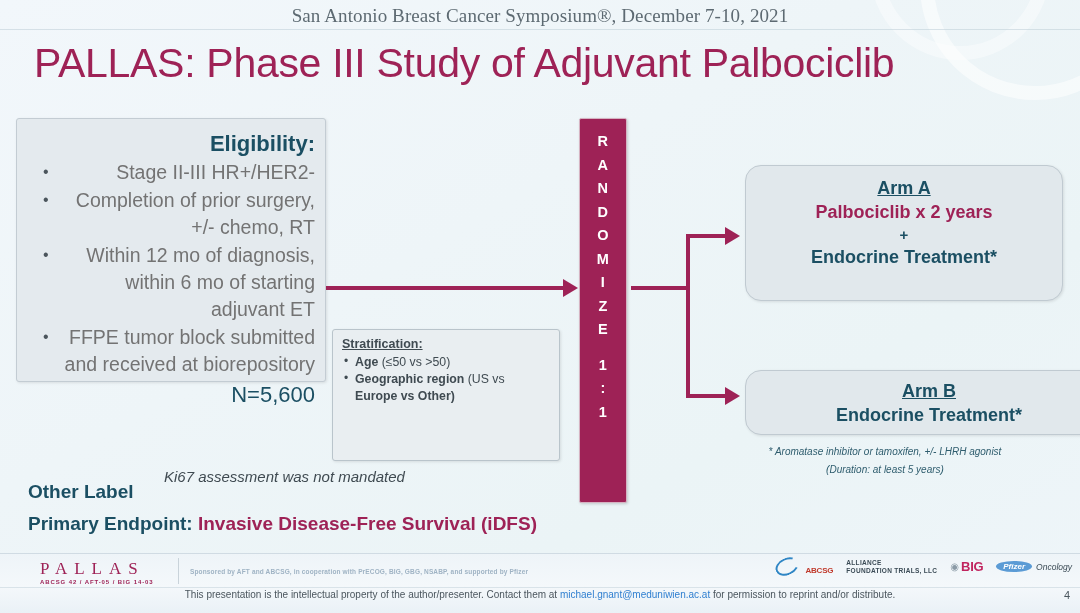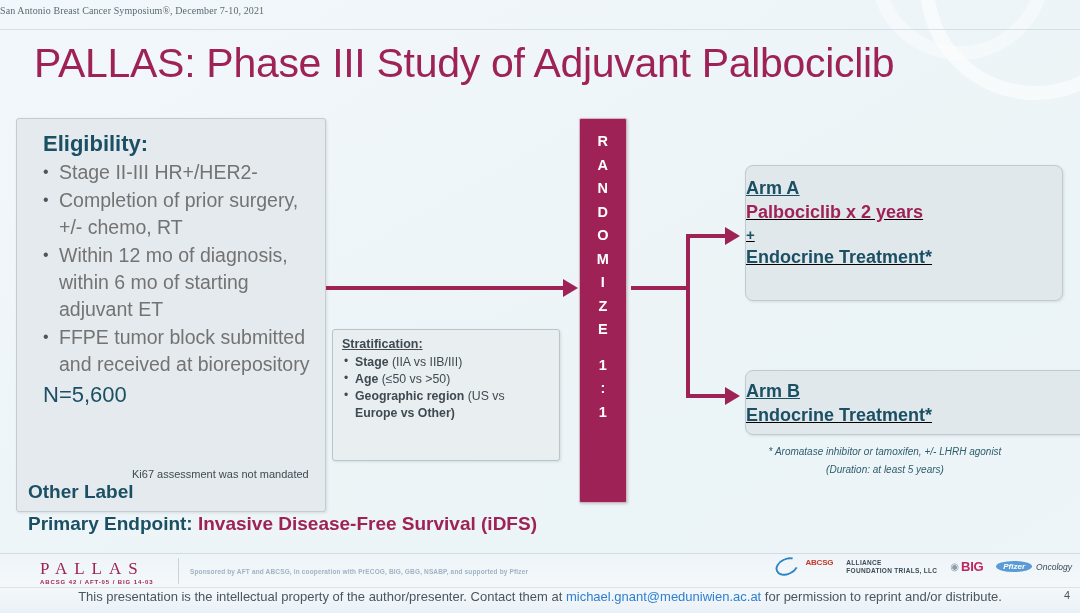"San Antonio Breast Cancer Symposium®," .sabcs-header { font-size: 10px -> 19px; text-align: left -> center }
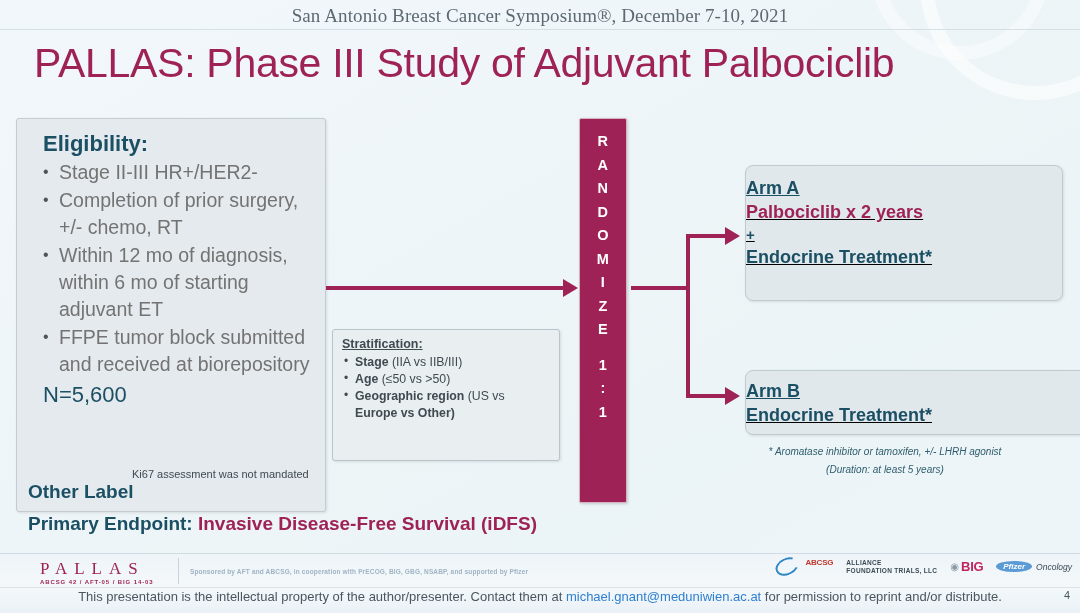"Eligibility:" .elig-box { height: 394px -> 264px; text-align: none -> right }
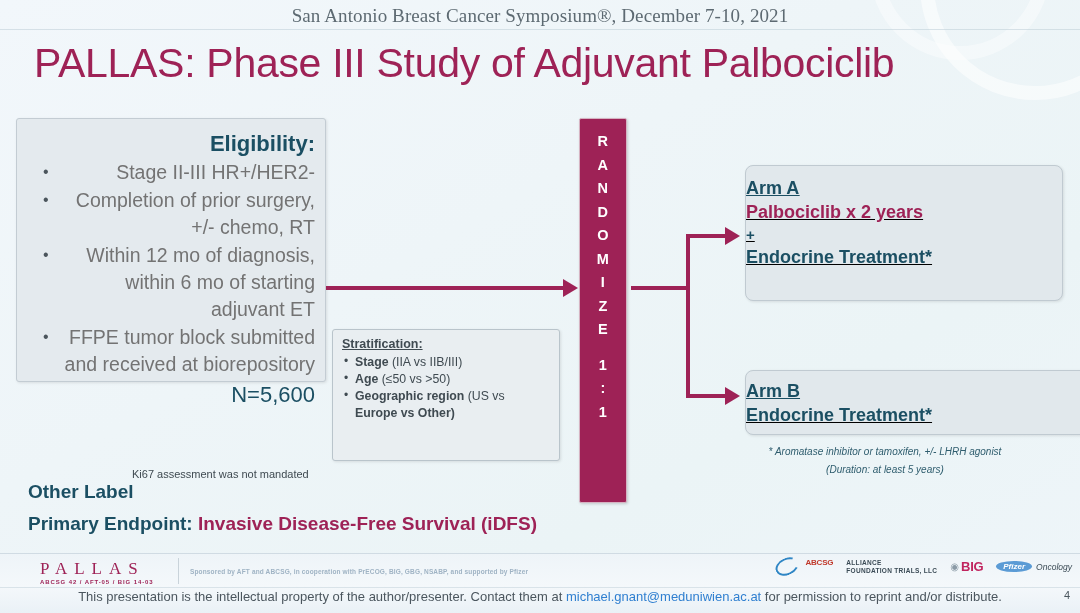"Arm A" .arm-box { border-radius: 8px -> 16px; text-align: none -> center; text-decoration: underline -> none }
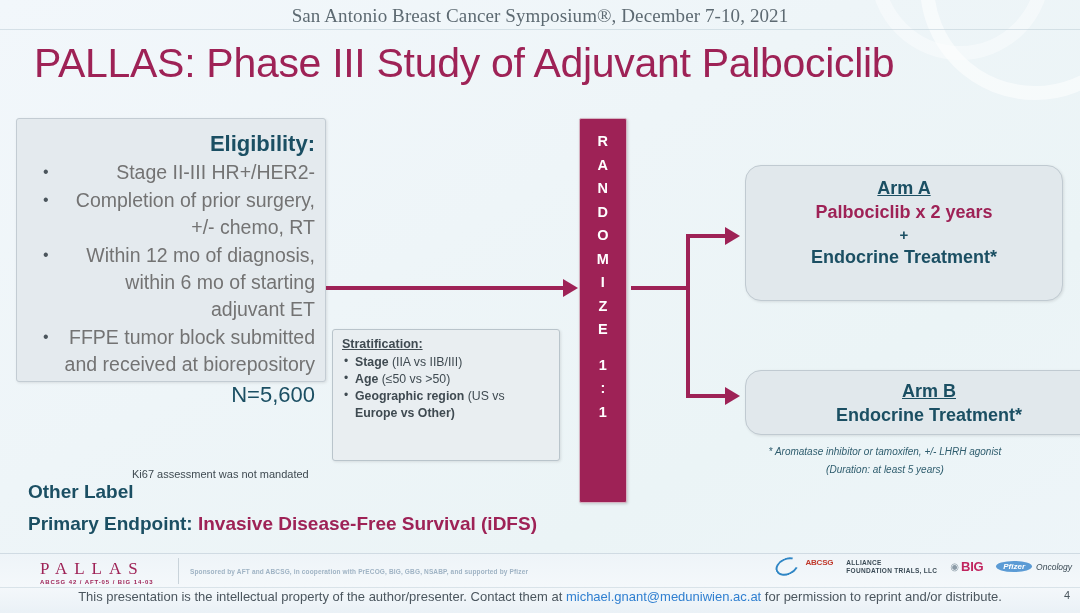"Stage (IIA vs IIB/III)" li { html: <li><b>Stage</b> <span>(IIA vs IIB/III)</span></li> -> none }
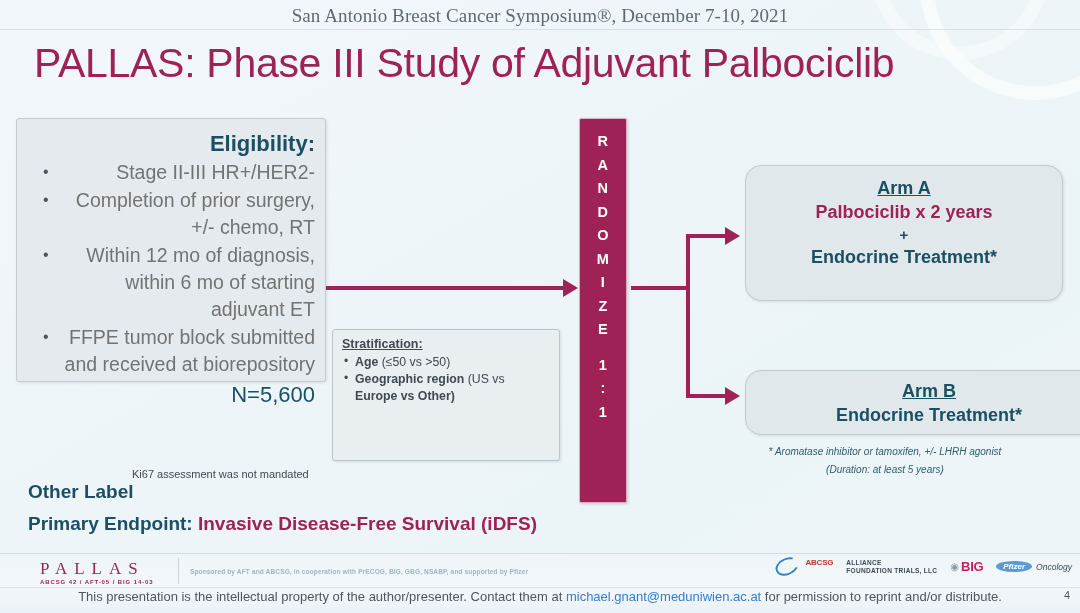"Ki67 assessment was not mandated" .ki67 { font-size: 11px -> 15px; font-style: none -> italic; left: 132px -> 164px }
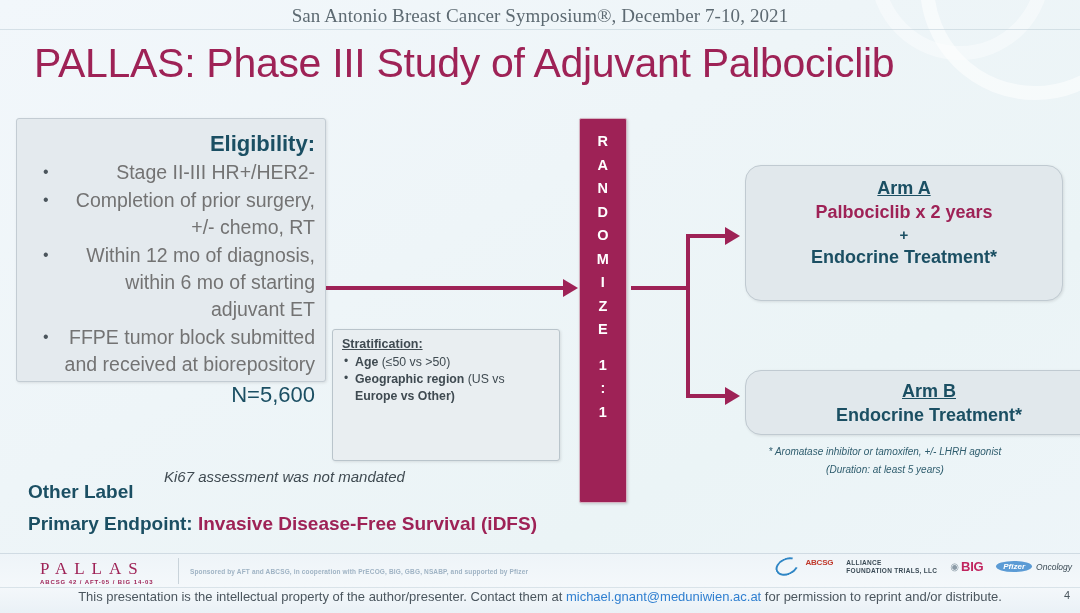"ABCSG" .logo-abcsg { align-items: flex-start -> flex-end }
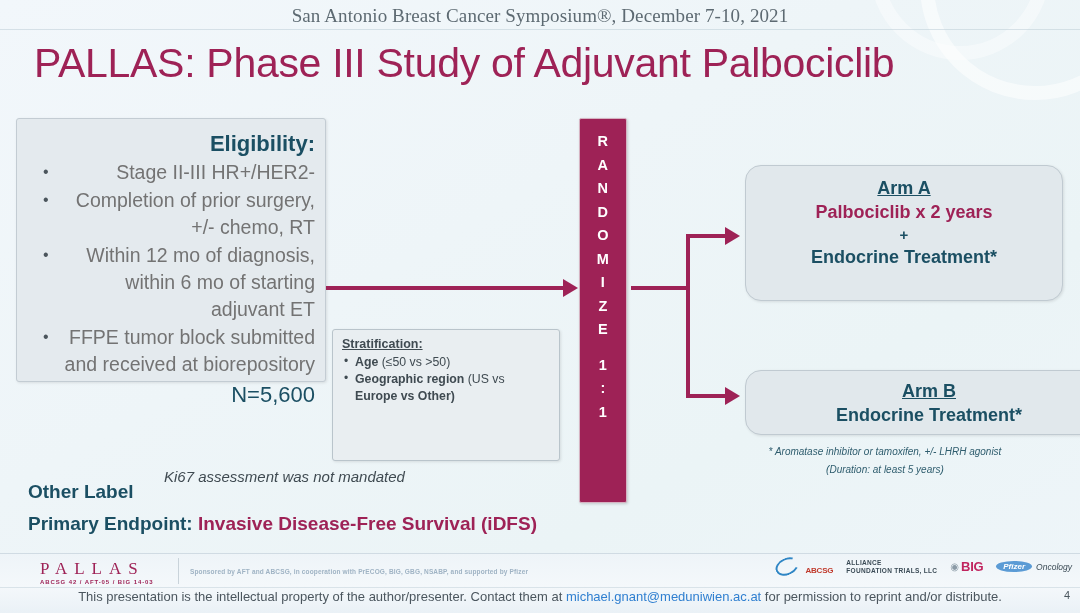"This presentation is the intellectual" .disclaimer { font-size: 13px -> 10px }
